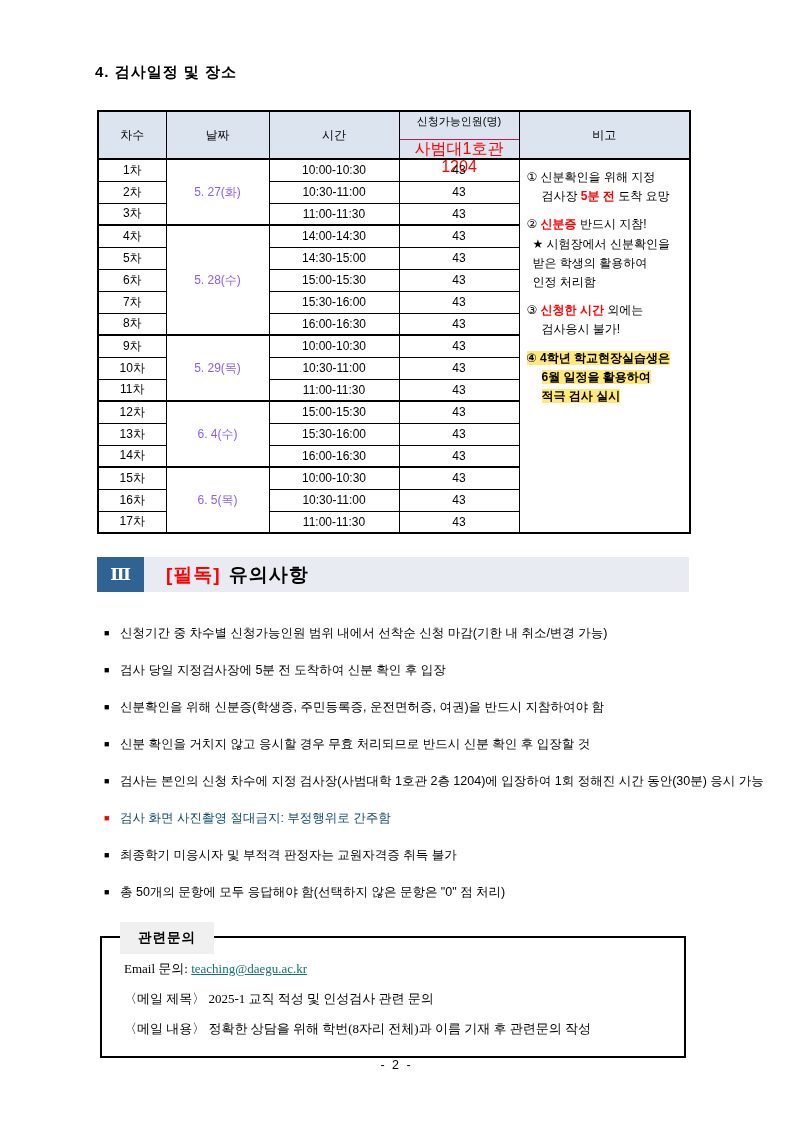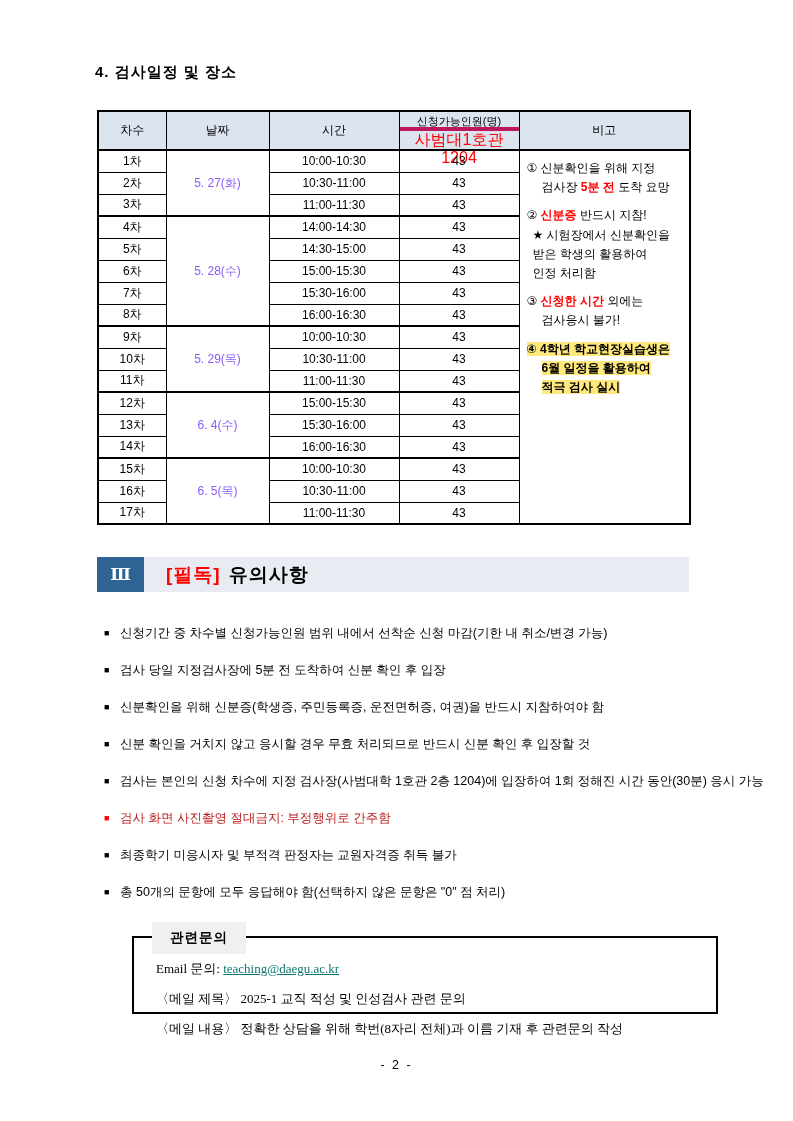"신청가능인원(명)" .cap-head .cap-top { border-bottom: 4px solid #be185d -> 1px solid #be185d; height: 19px -> 28px }
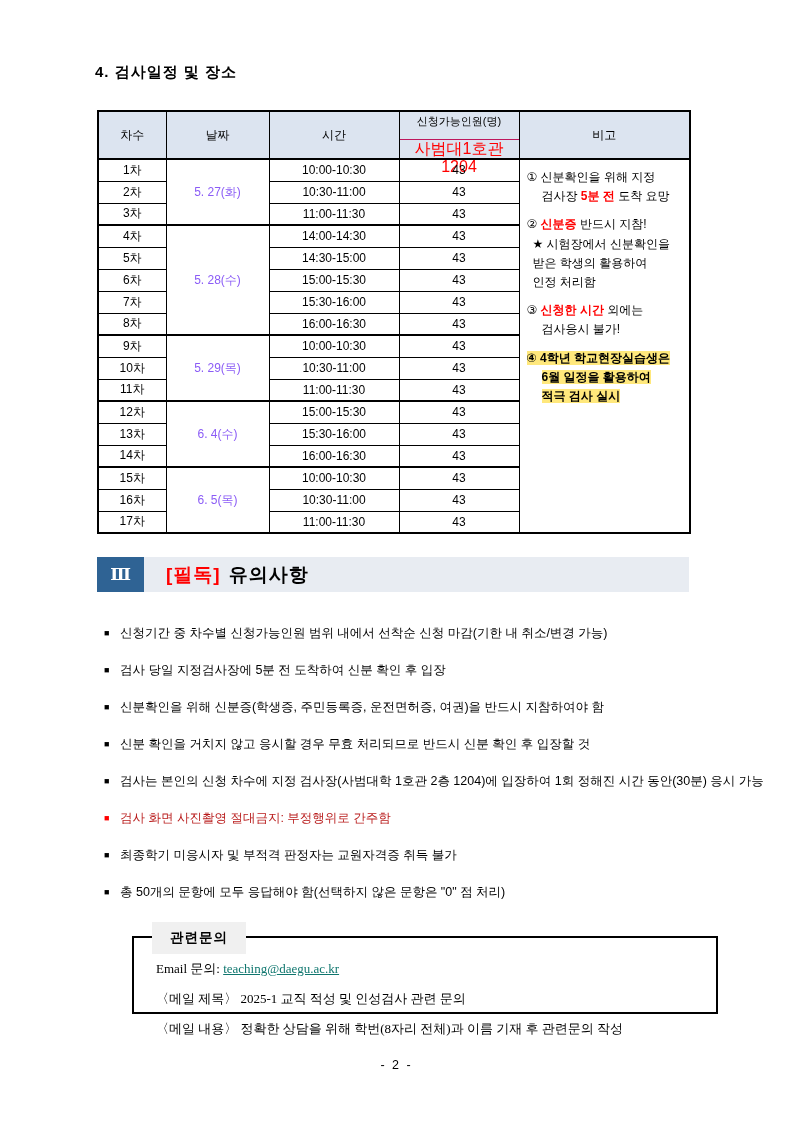"검사 화면 사진촬영 절대금지: 부정행위로" .bullets li.red-item { color: #b91c1c -> #0c4a6e }
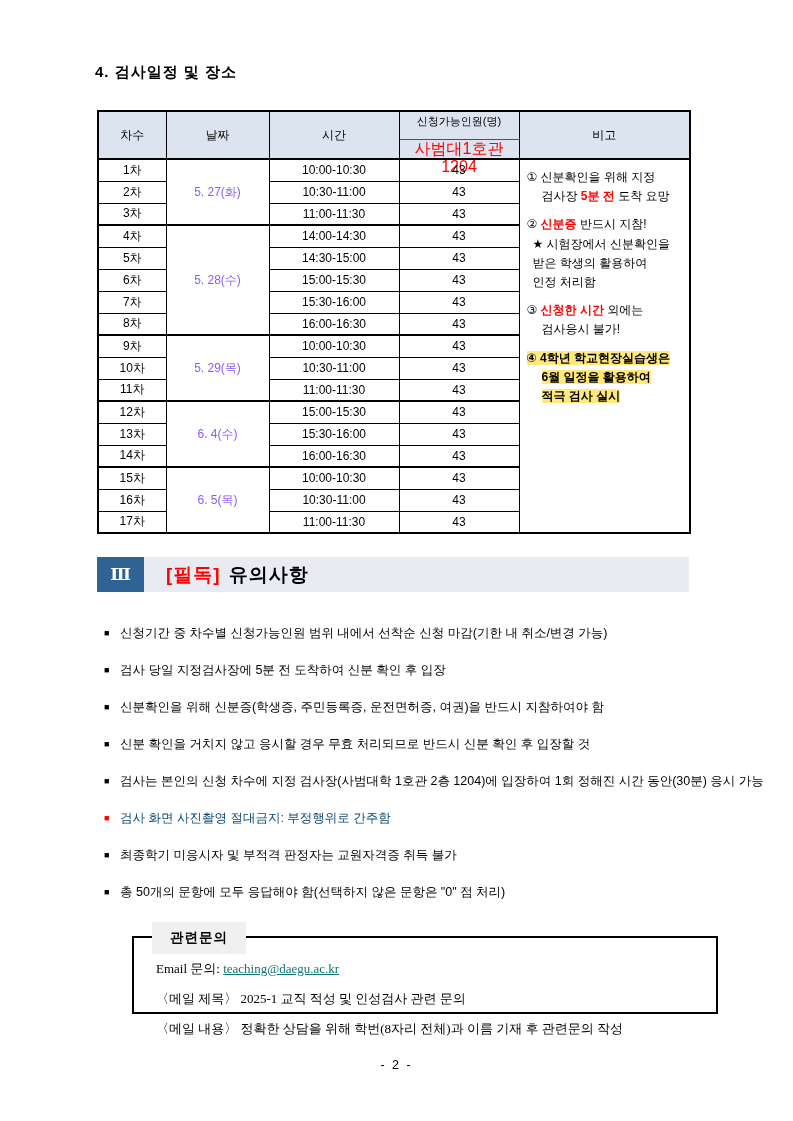"관련문의" .contact { height: 78px -> 122px; margin-left: 32px -> none }
